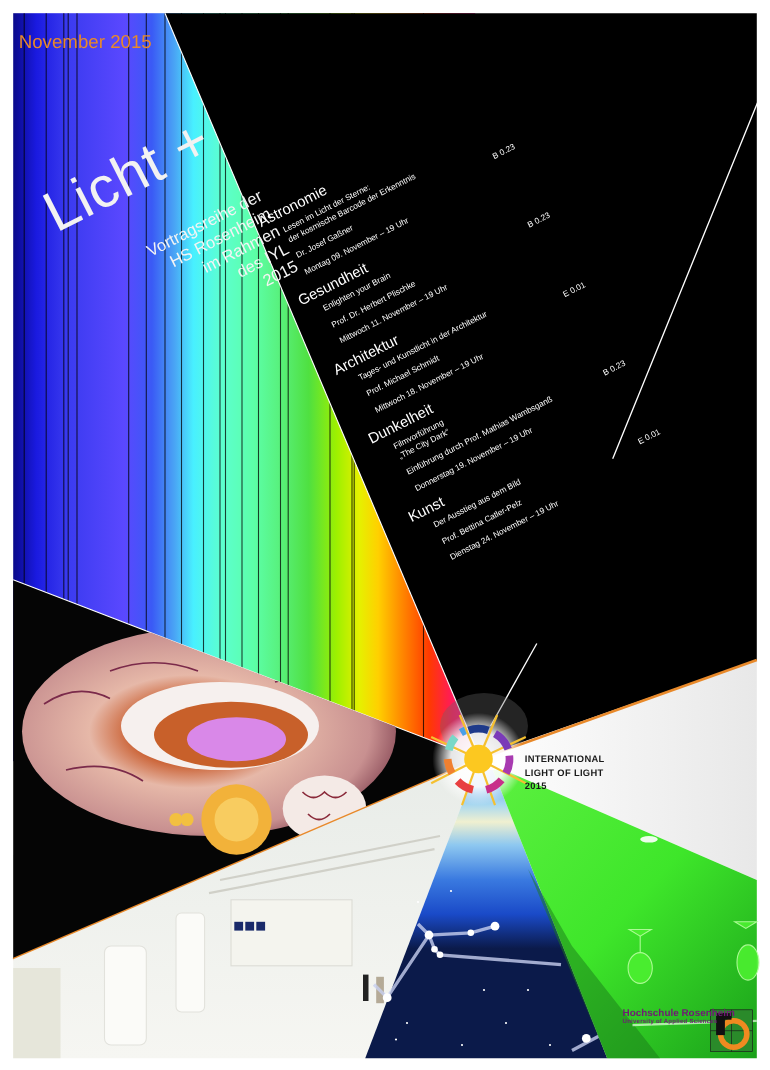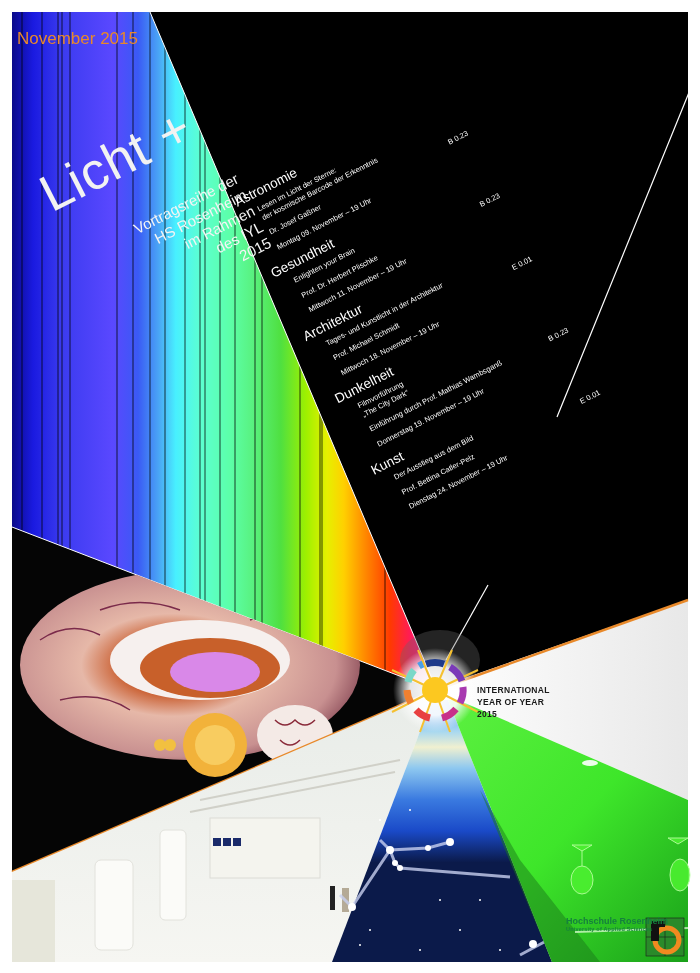"YEAR OF YEAR" div { text: YEAR OF YEAR -> LIGHT OF LIGHT }
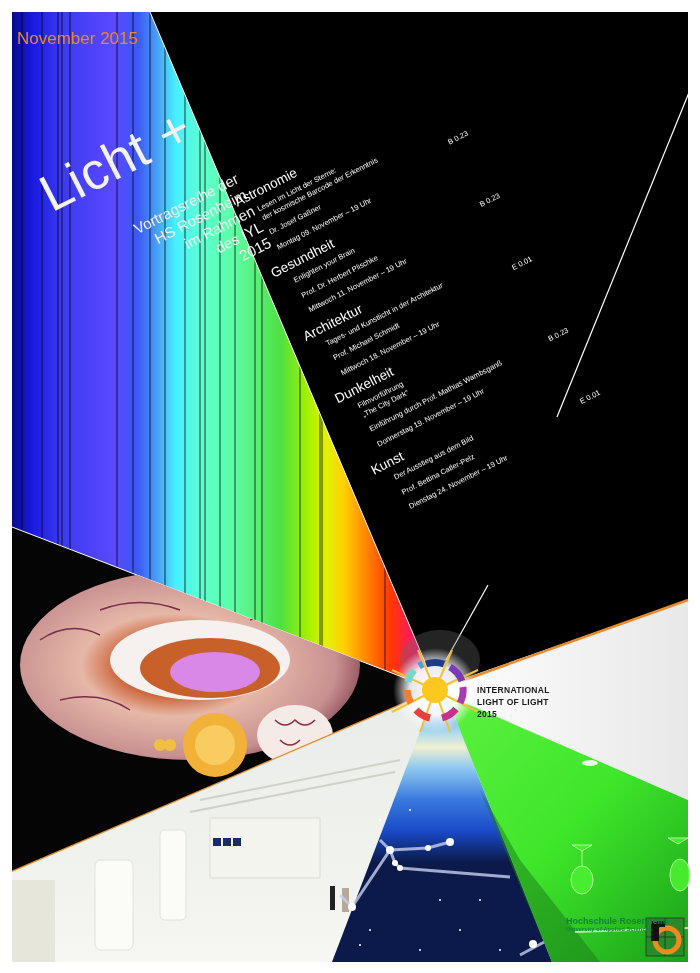"Hochschule Rosenheim" .hs { color: #15803d -> #701a75 }
